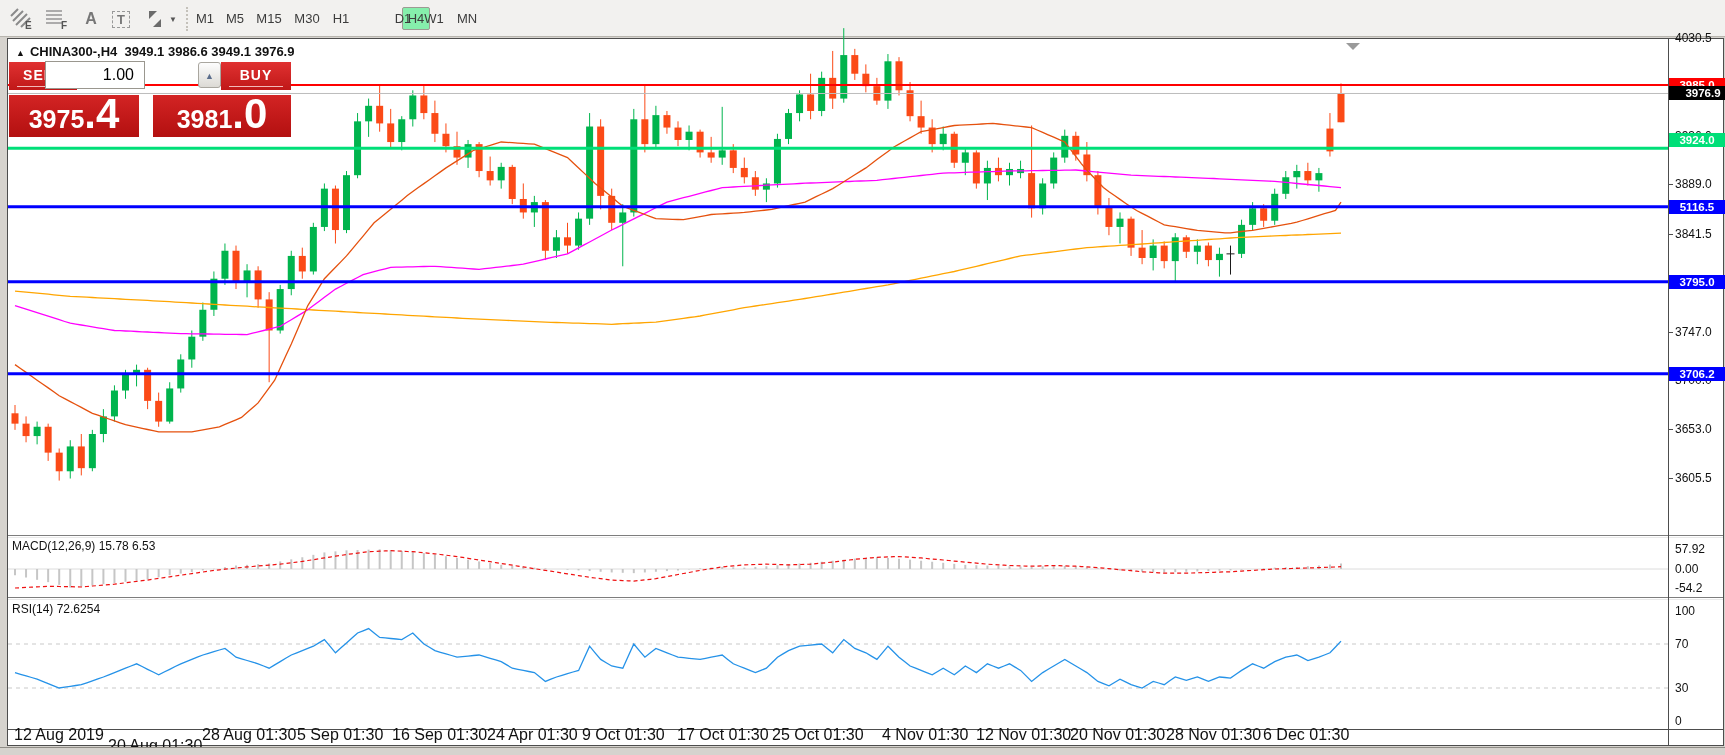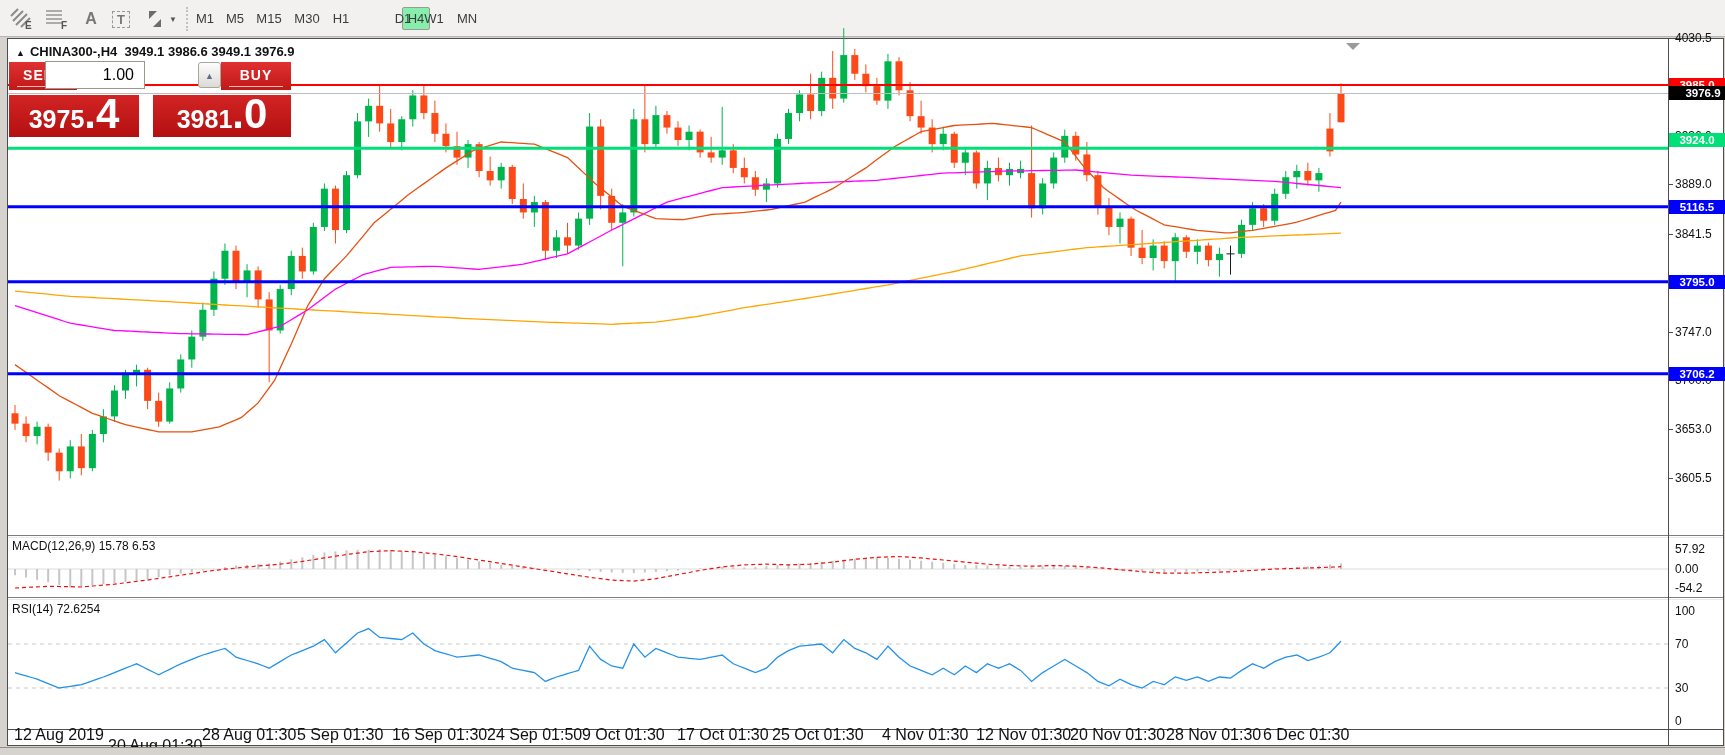"24 Sep 01:50" div.xlabel { text: Sep 01:50 -> Apr 01:30 }
